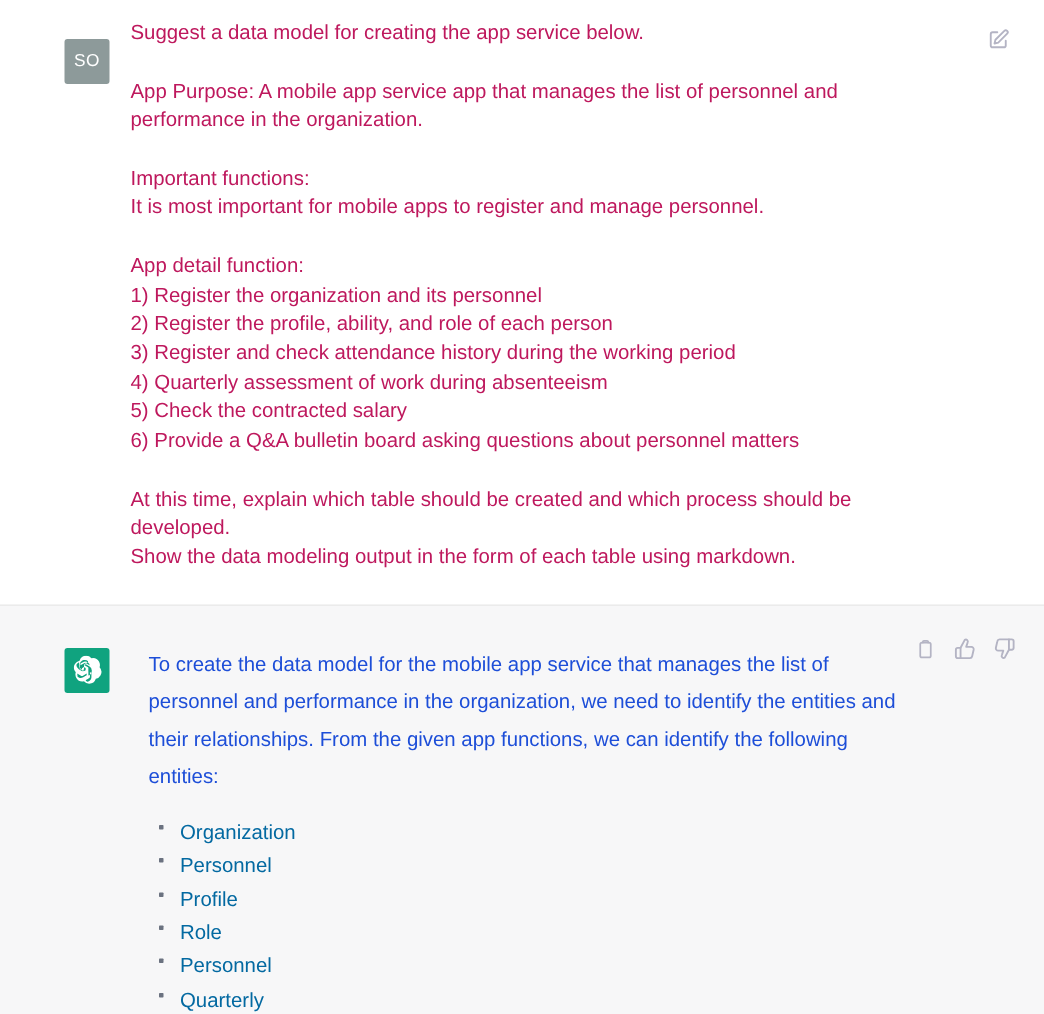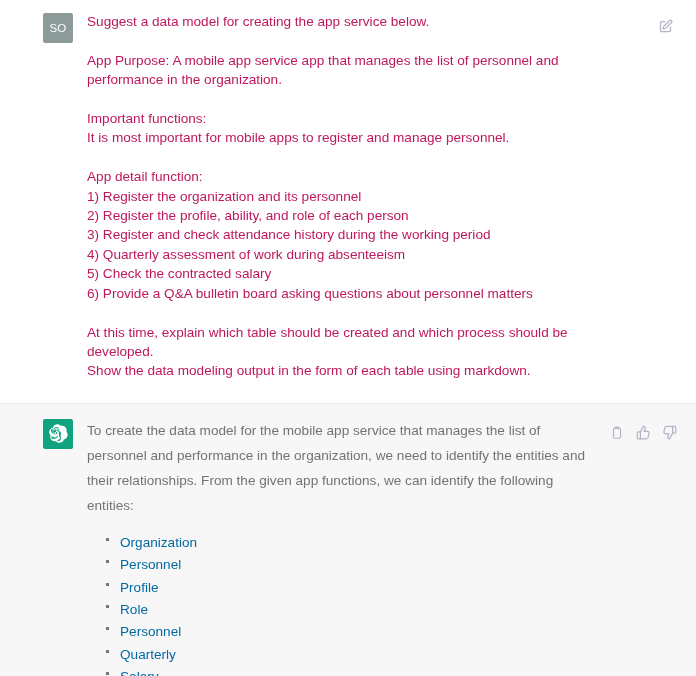"SO" .avatar { margin-top: 1px -> 14px }
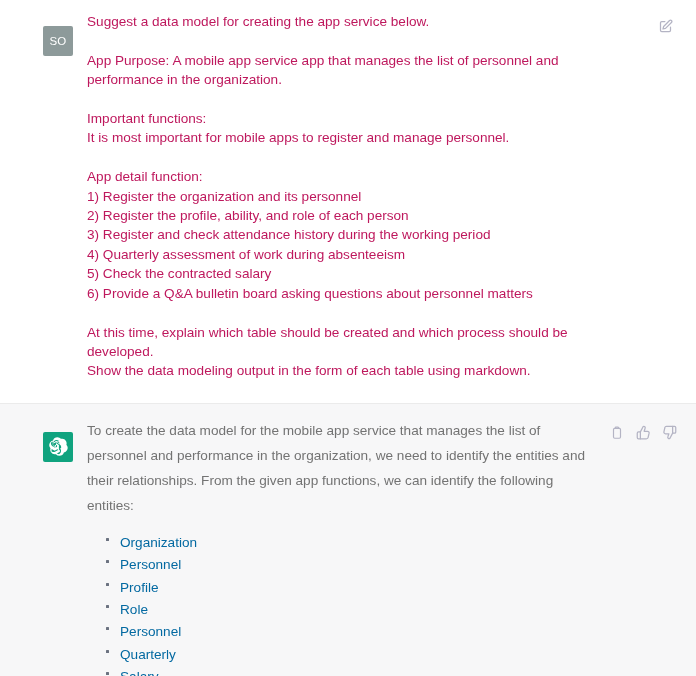"To create the data model" .assistant-p { color: #737373 -> #1d4ed8; margin: 0 -> 12px }
